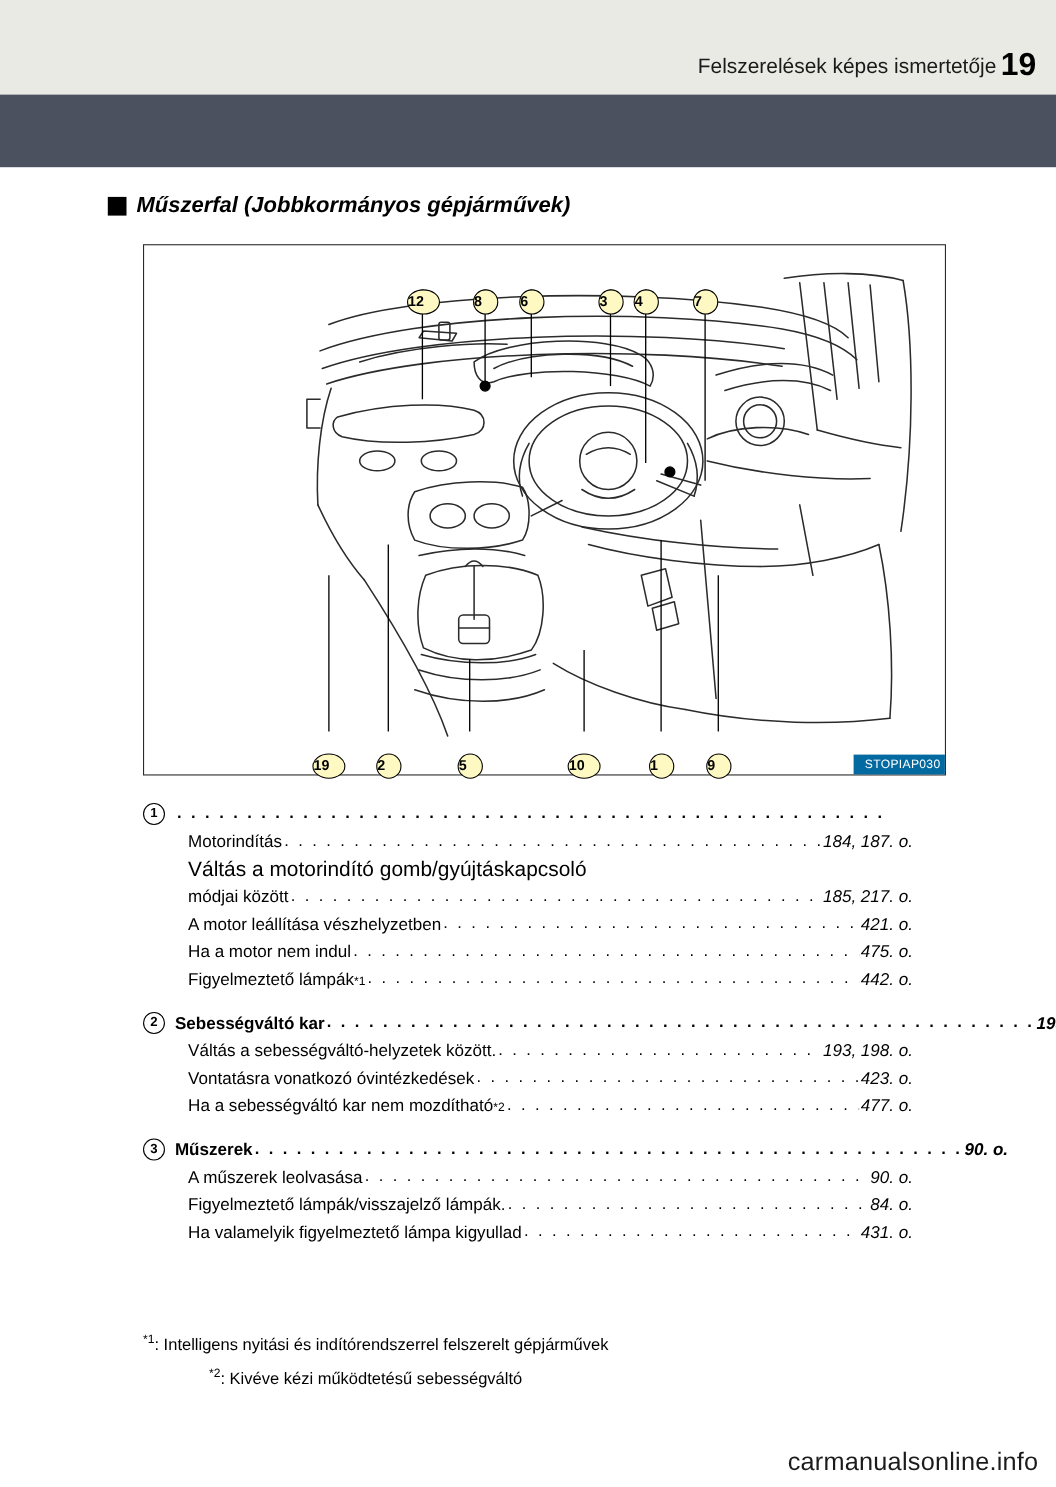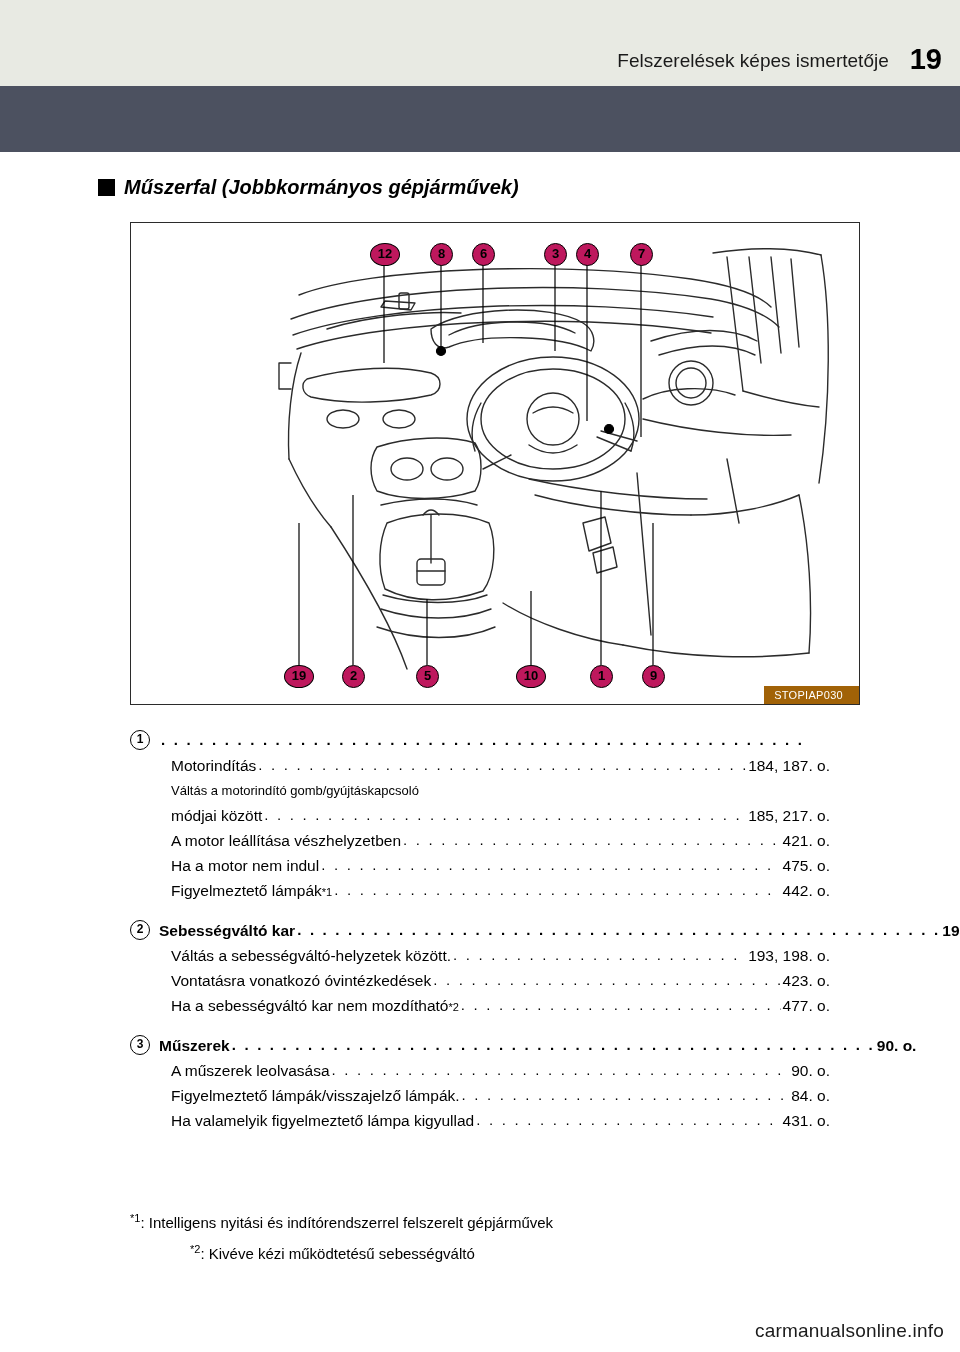"Felszerelések képes ismertetője" .header-inner { gap: 21px -> 4px }
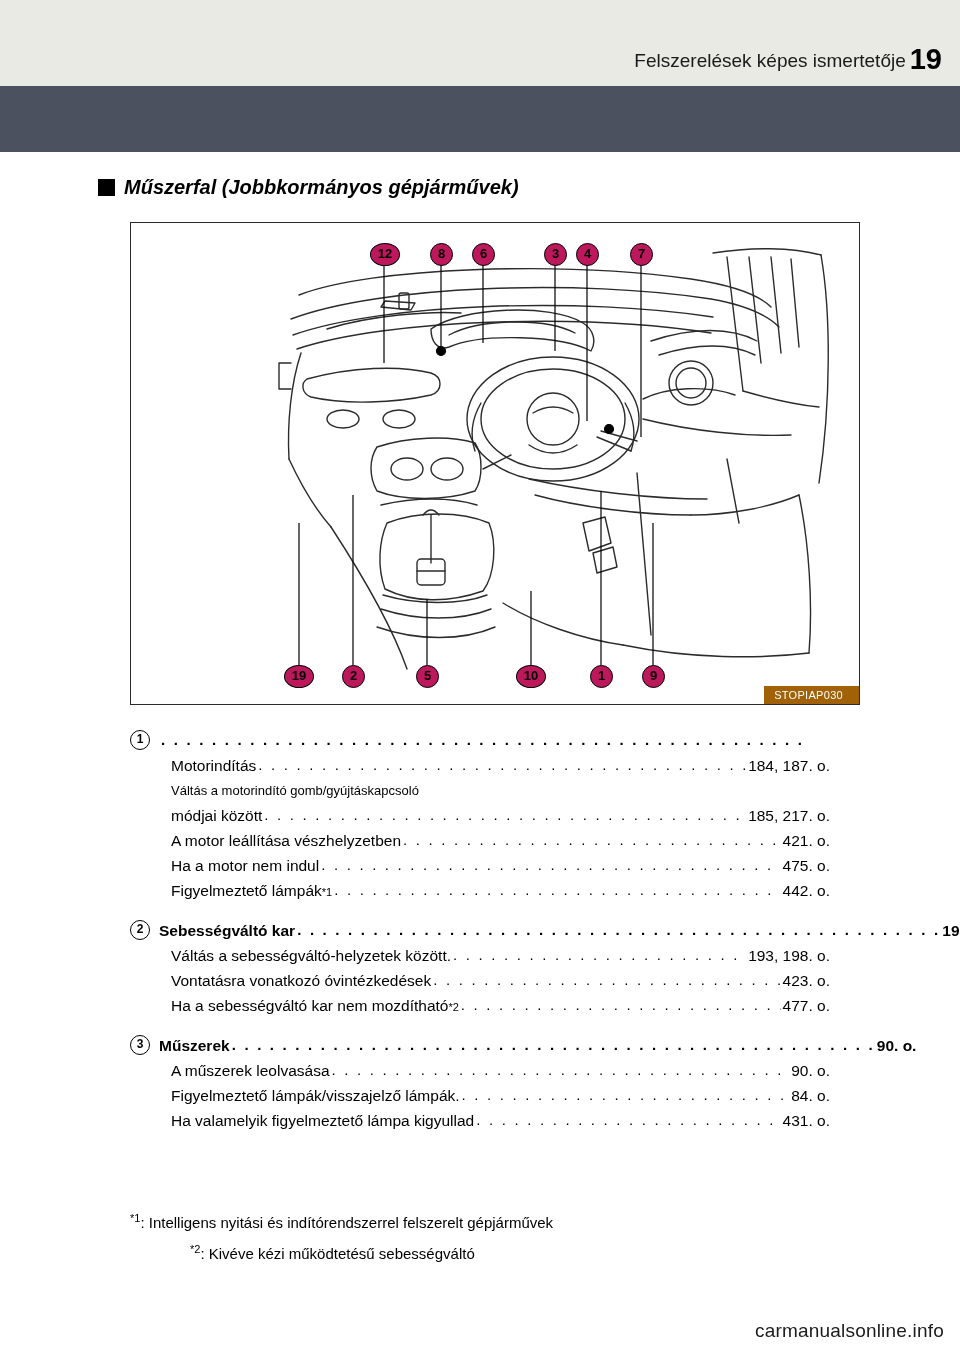"12" .callout { background: #be185d -> #fef9c3; margin-top: none -> 20px; text-align: center -> left }
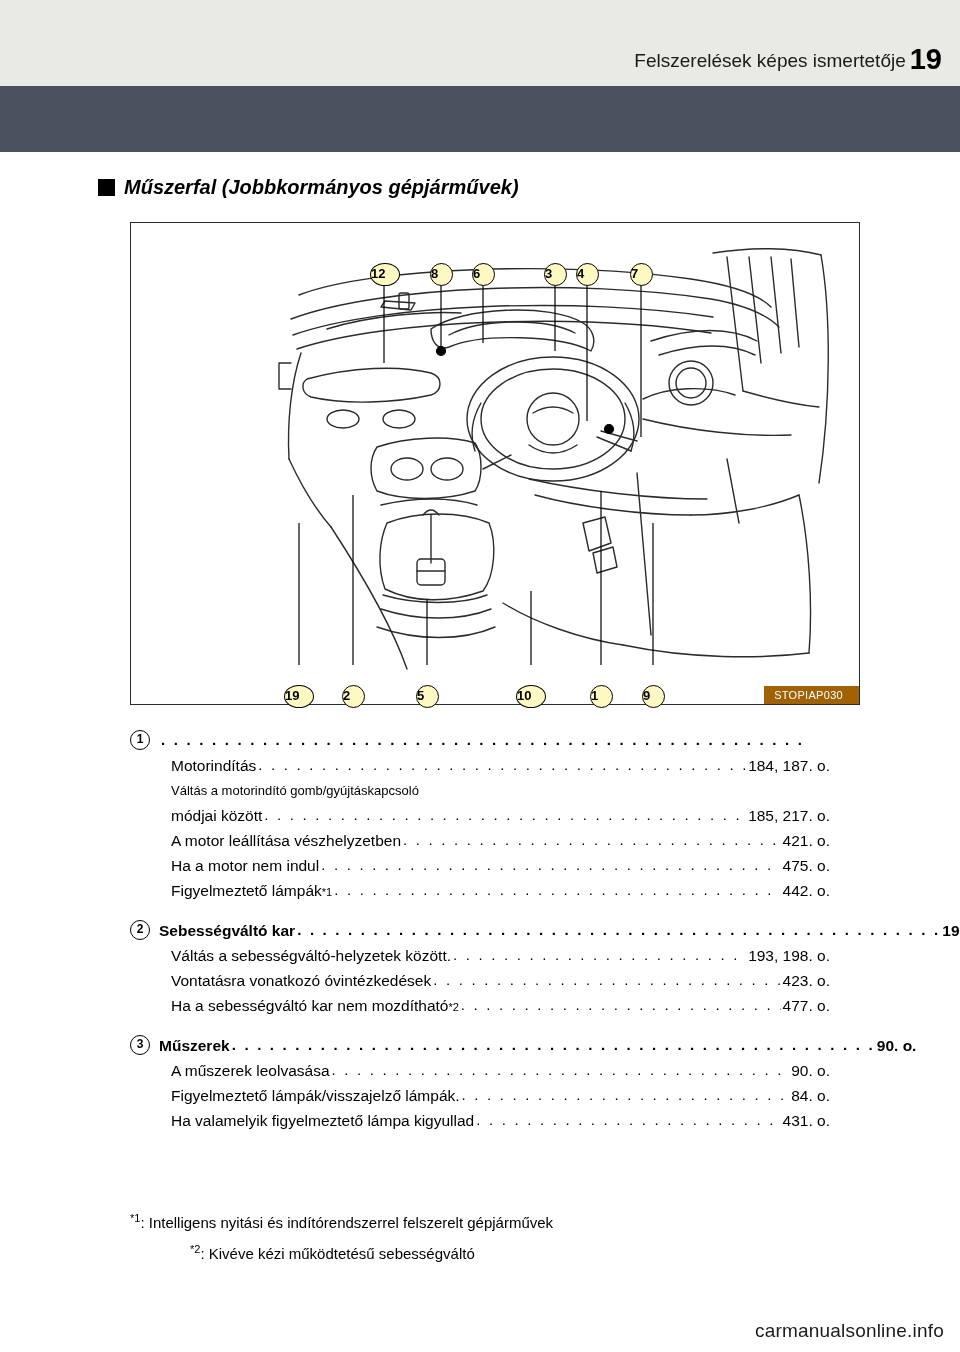"STOPIAP030" .figure-code { background: #a16207 -> #0369a1; padding: 3px 16px 3px 10px -> 3px 4px 3px 10px }
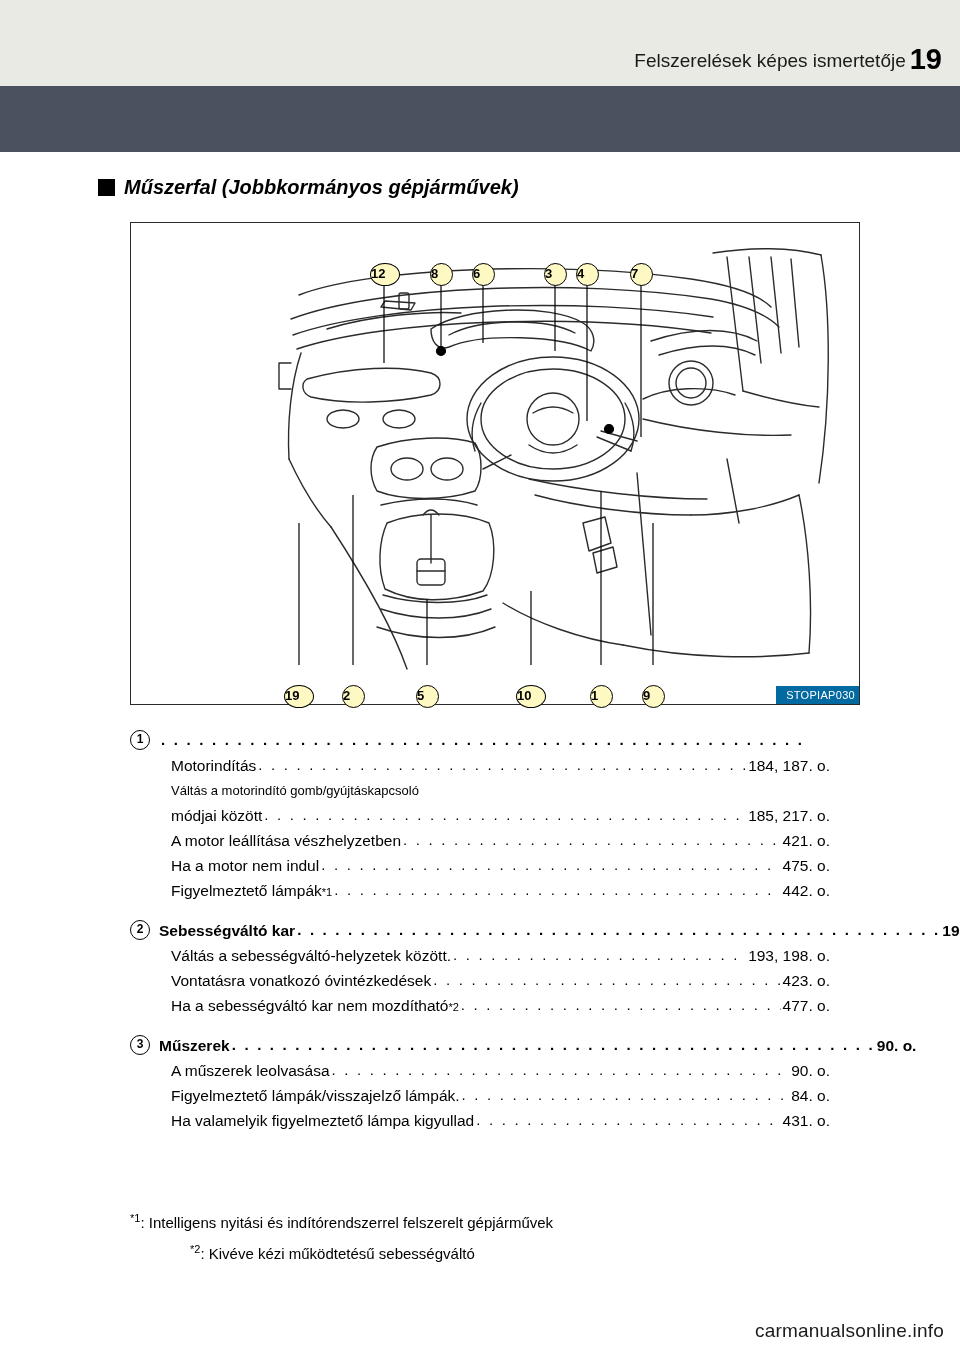"184, 187. o." .line .pg { font-style: none -> italic }
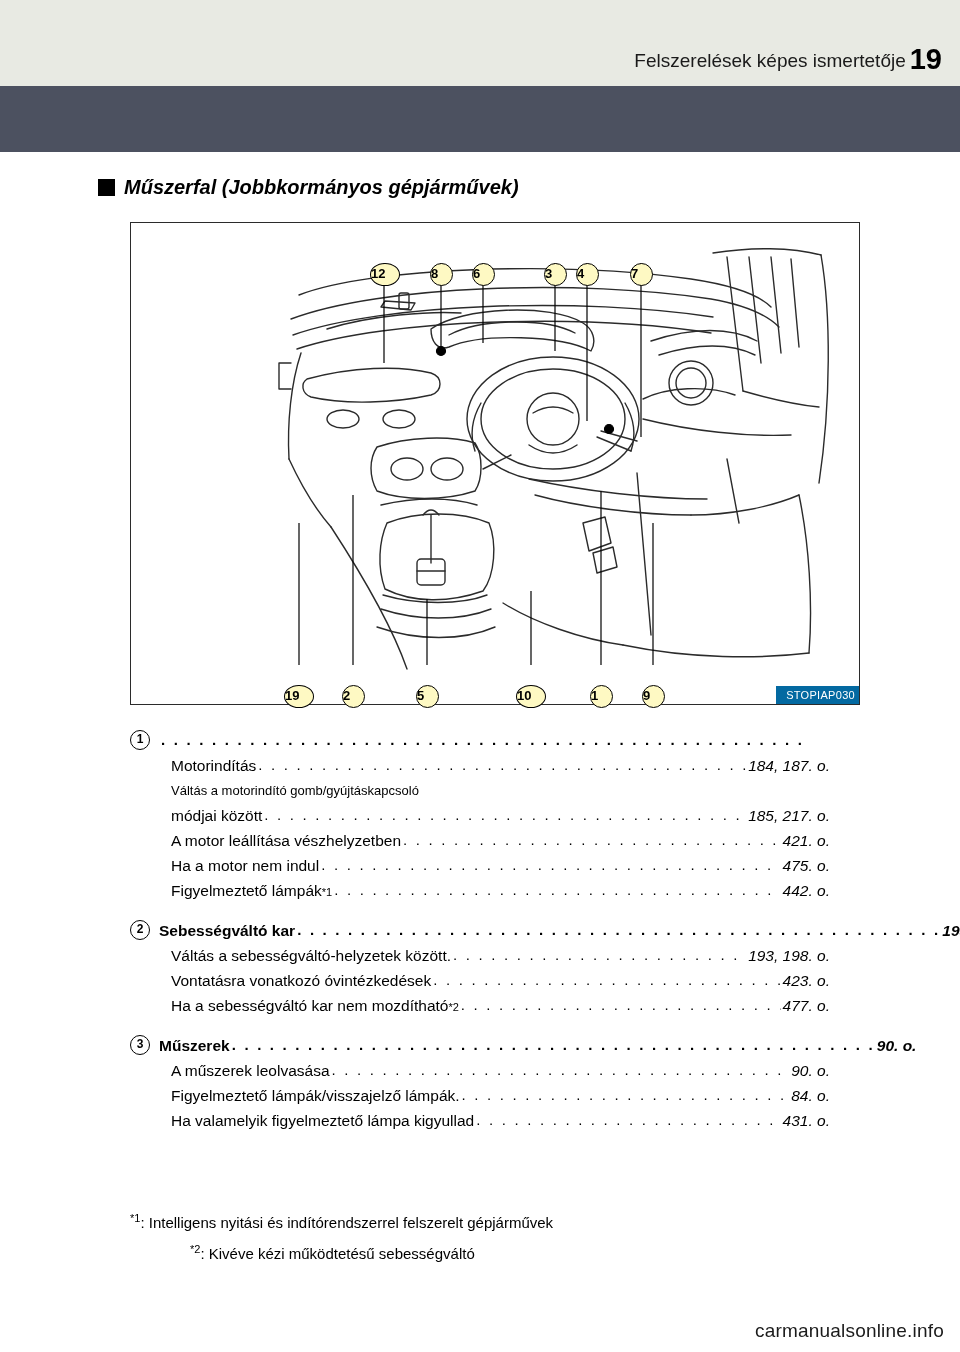"Váltás a motorindító" .wrapline { font-size: 13px -> 19px }
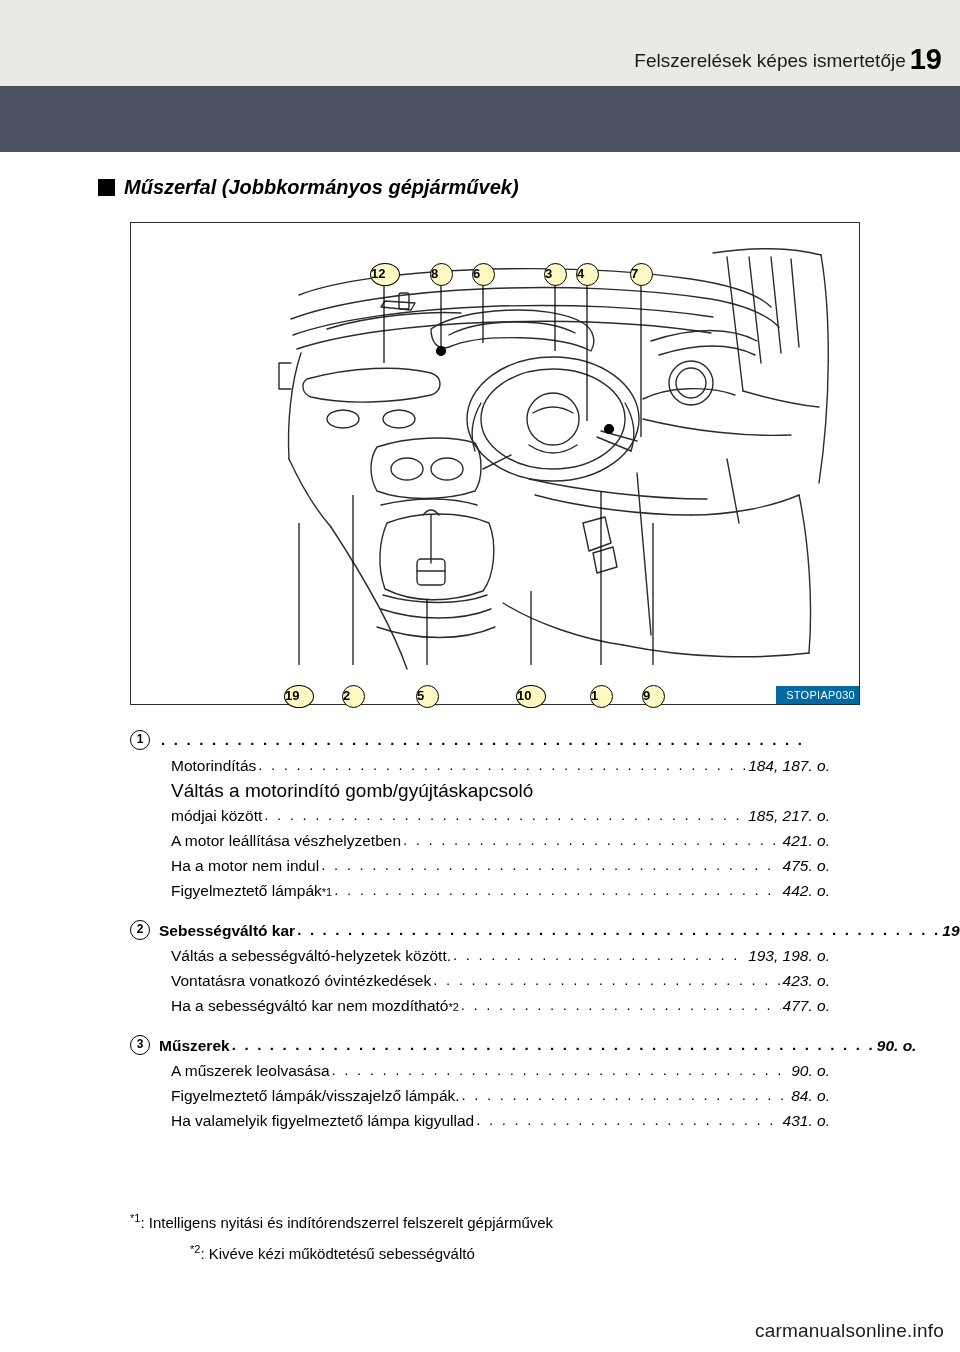"carmanualsonline.info" .watermark { font-size: 19px -> 23px }
